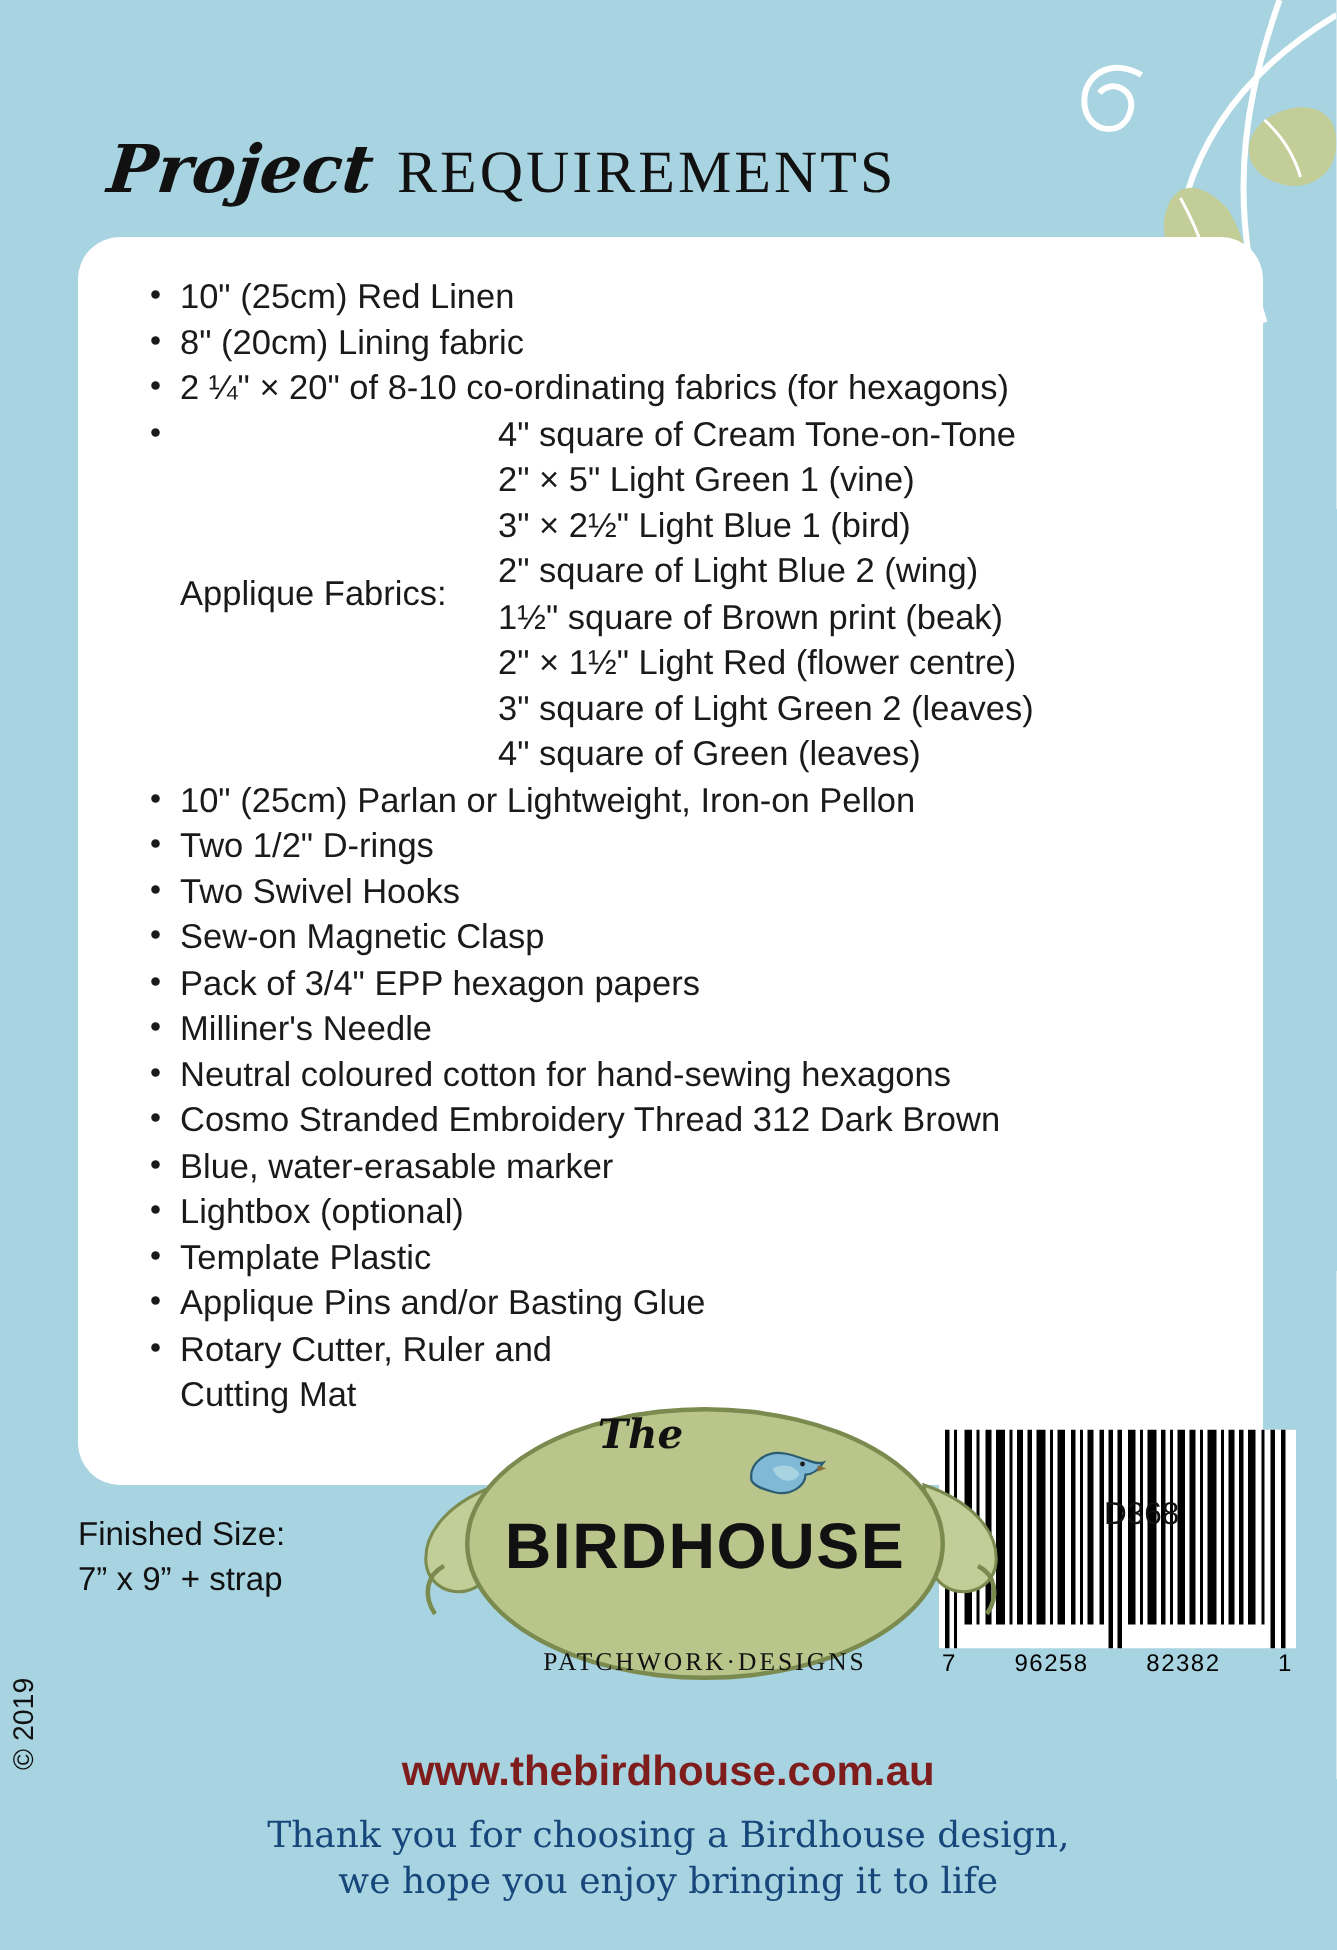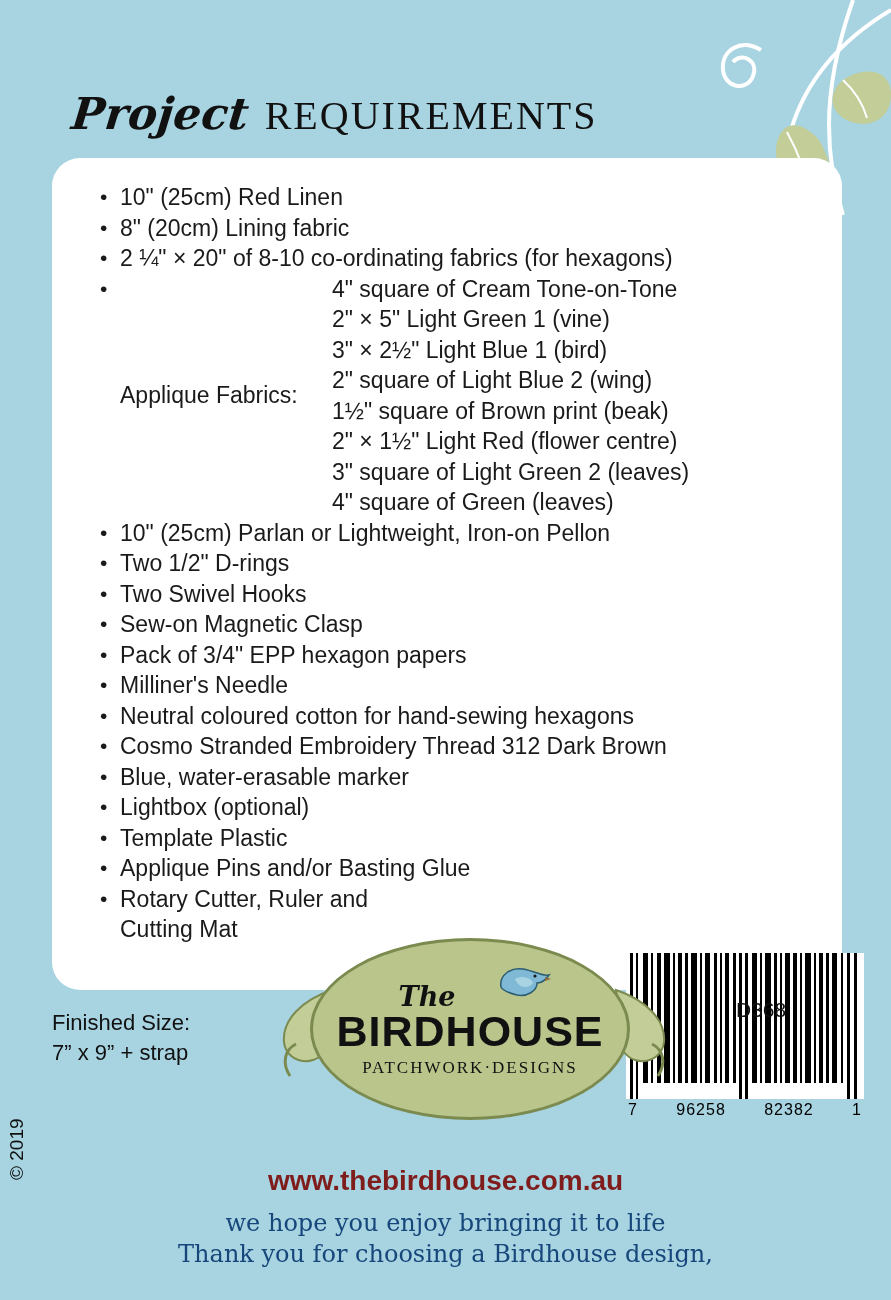"The" .logo { gap: none -> 40px }
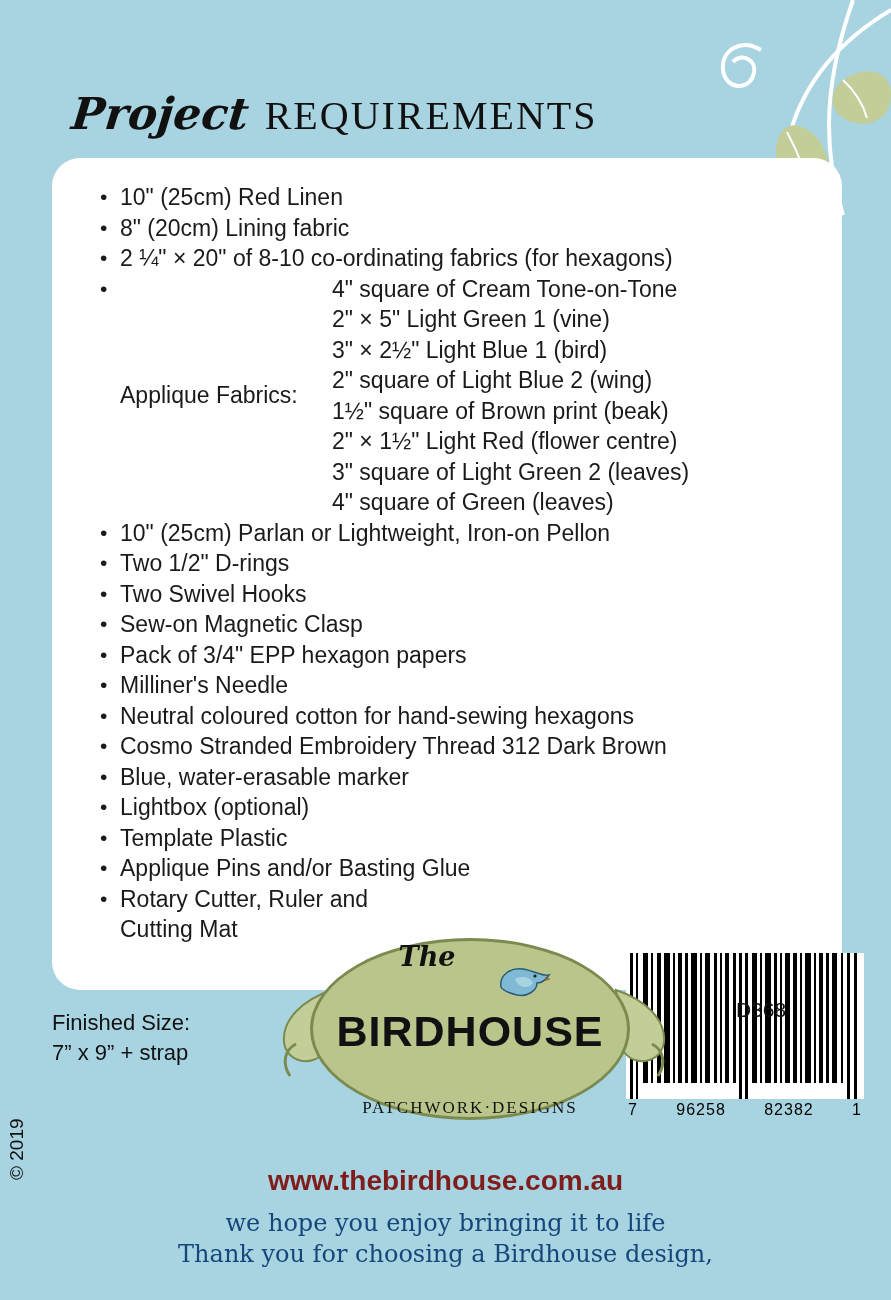"we hope you enjoy bringing" div { order: before "Thank you for choosing a" -> after "Thank you for choosing a" }
